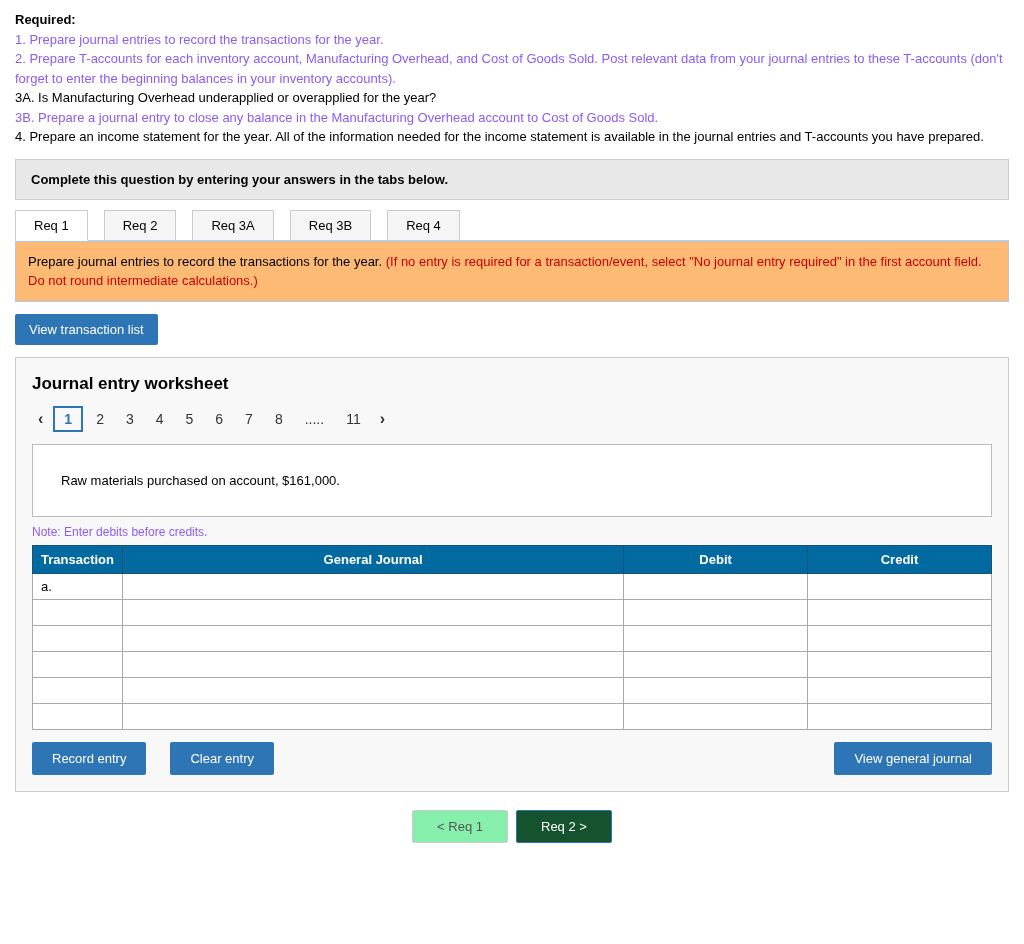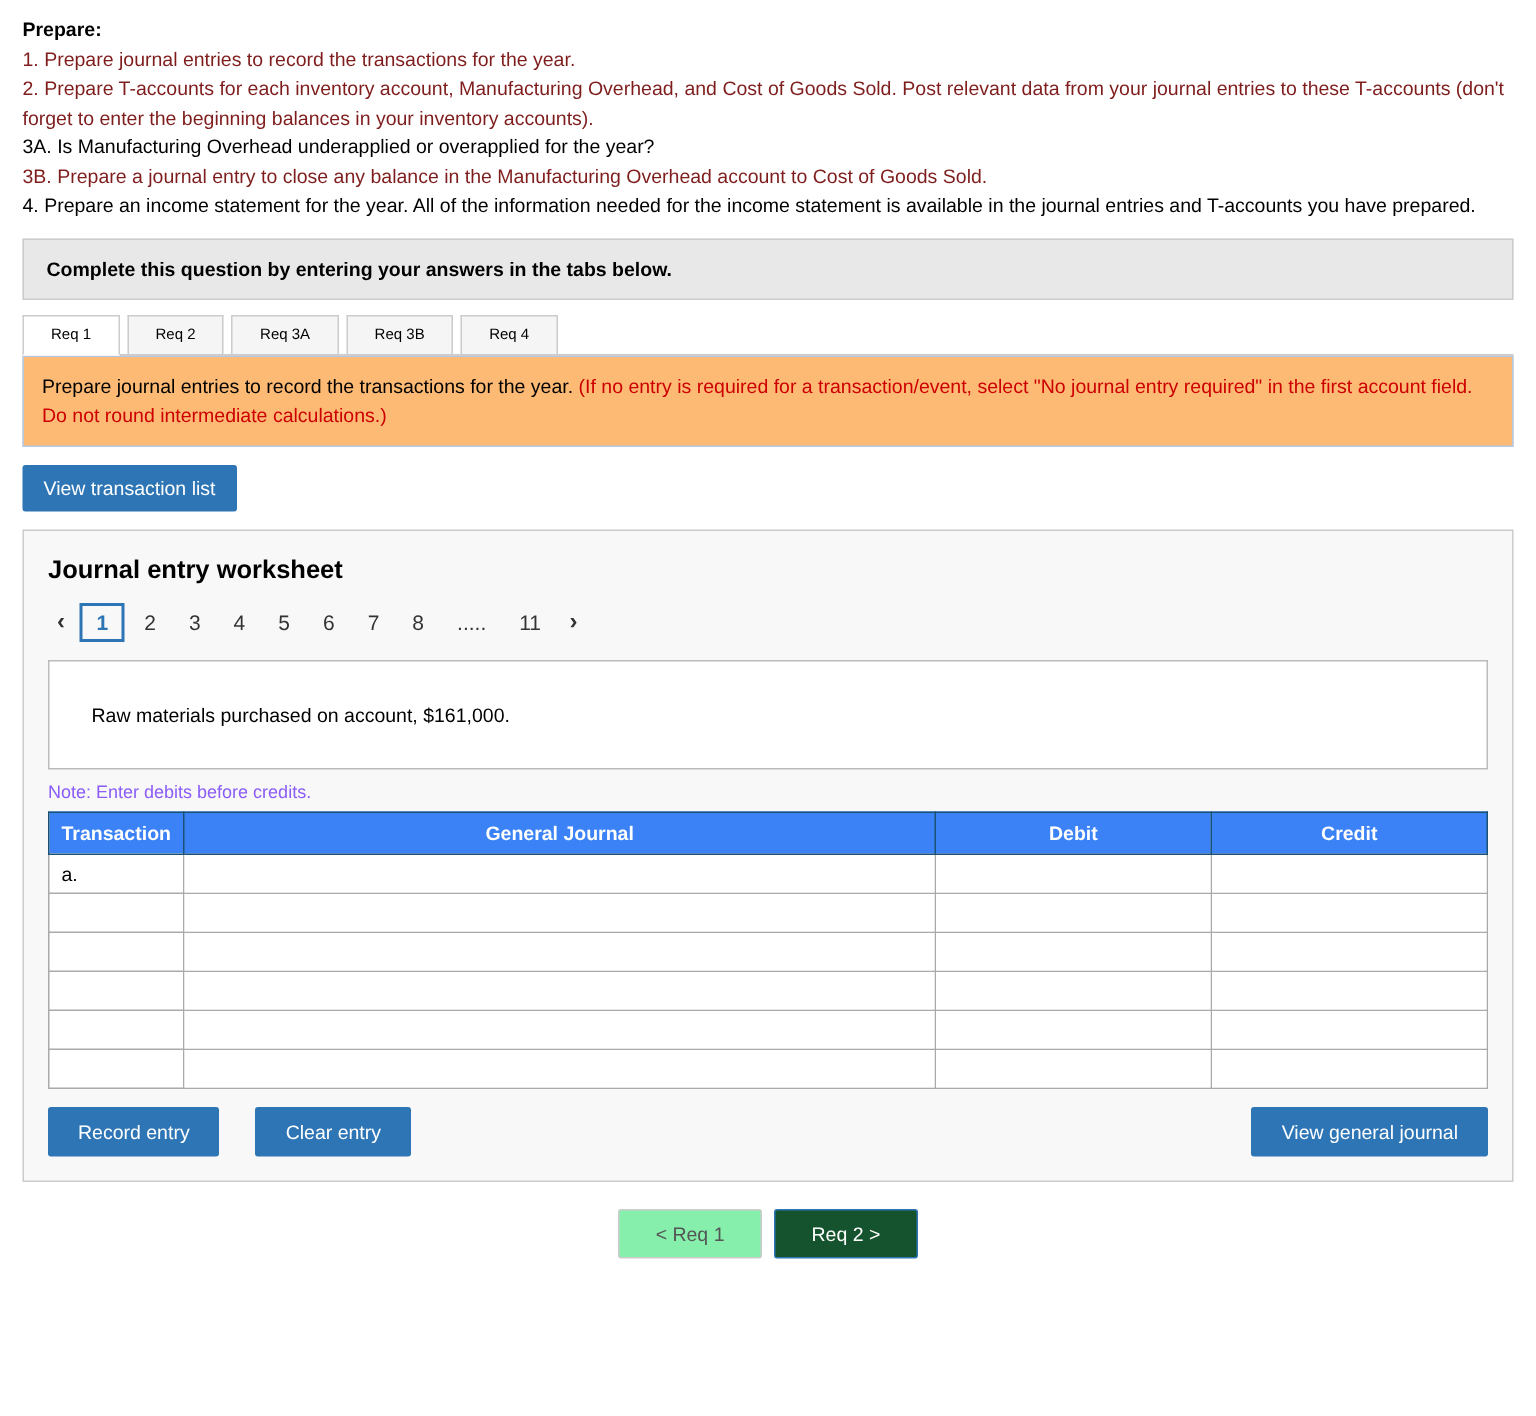"Prepare:" span.bold { text: Prepare -> Required }
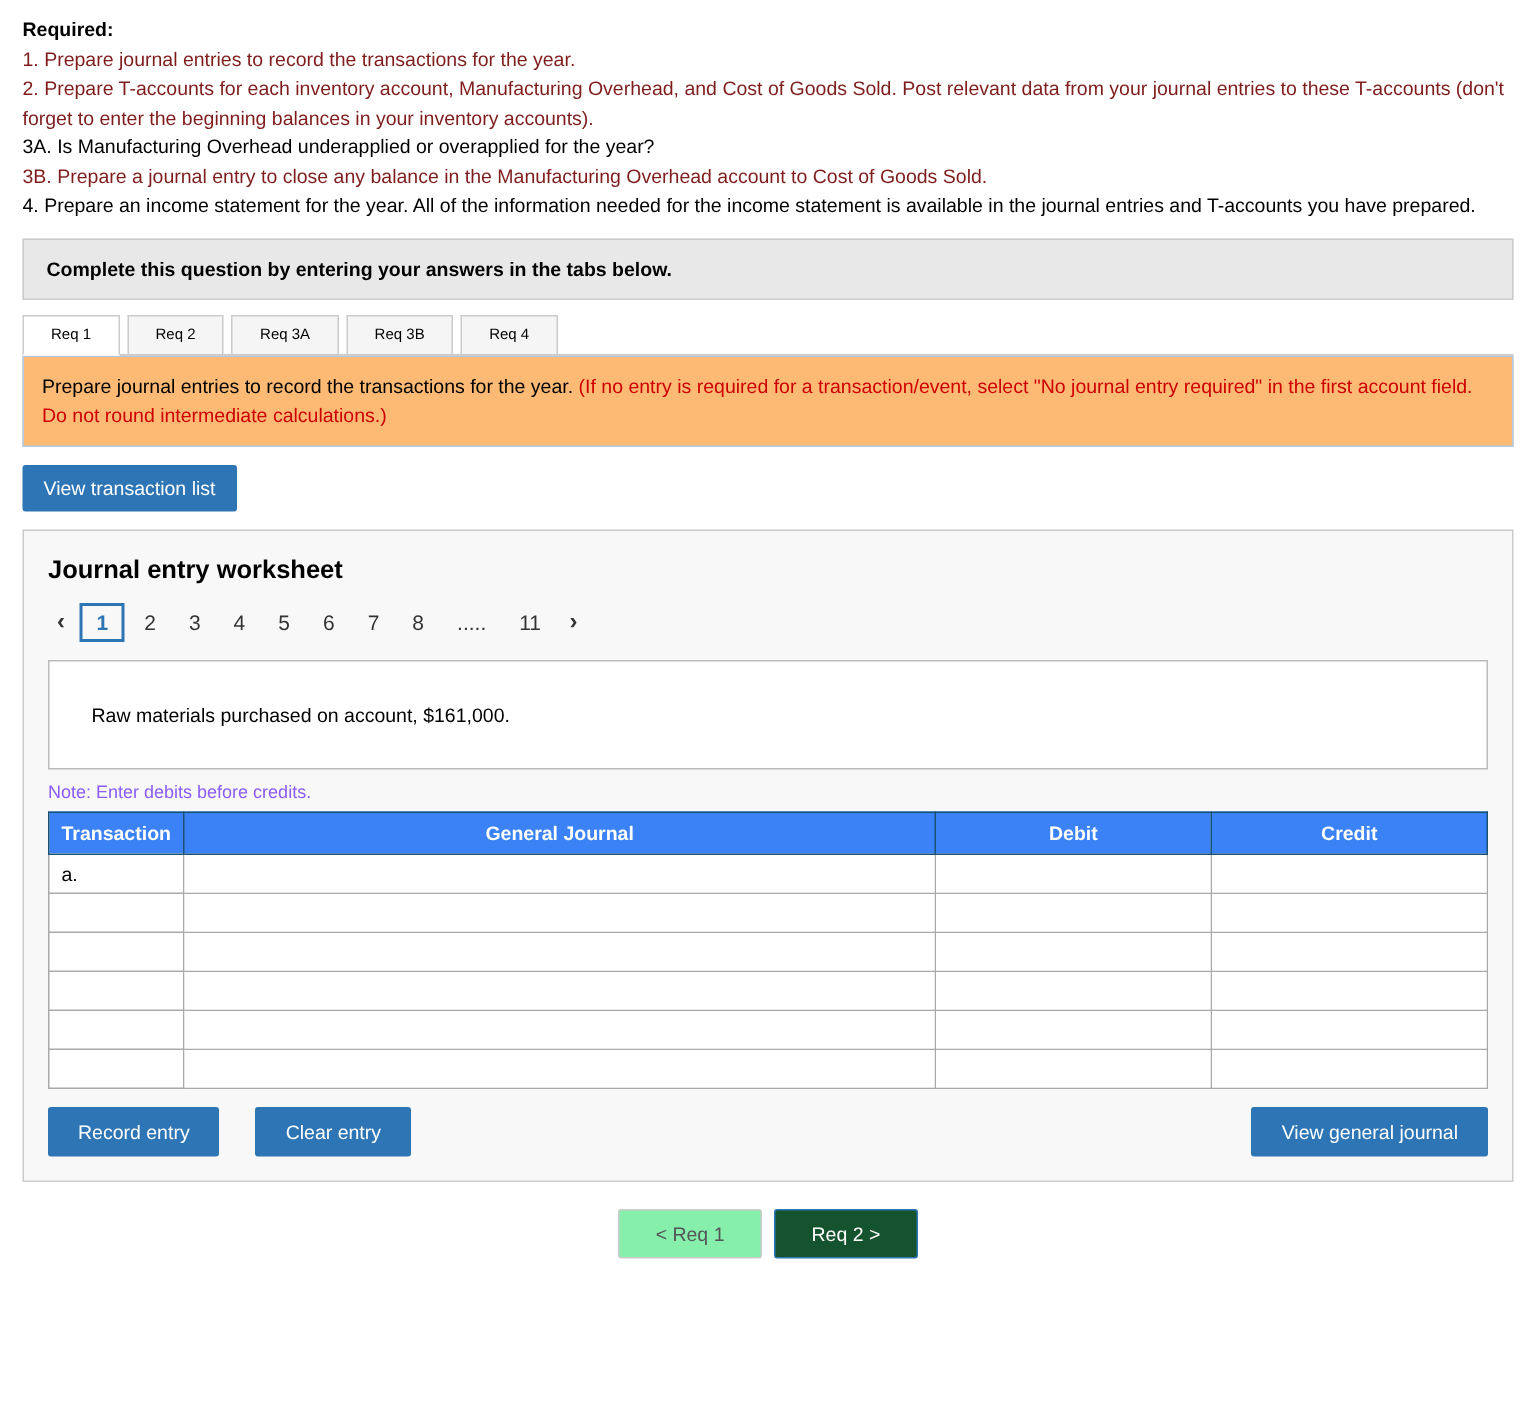"1. Prepare journal entries to" .required-section .blue { color: #7f1d1d -> #8b5cf6 }
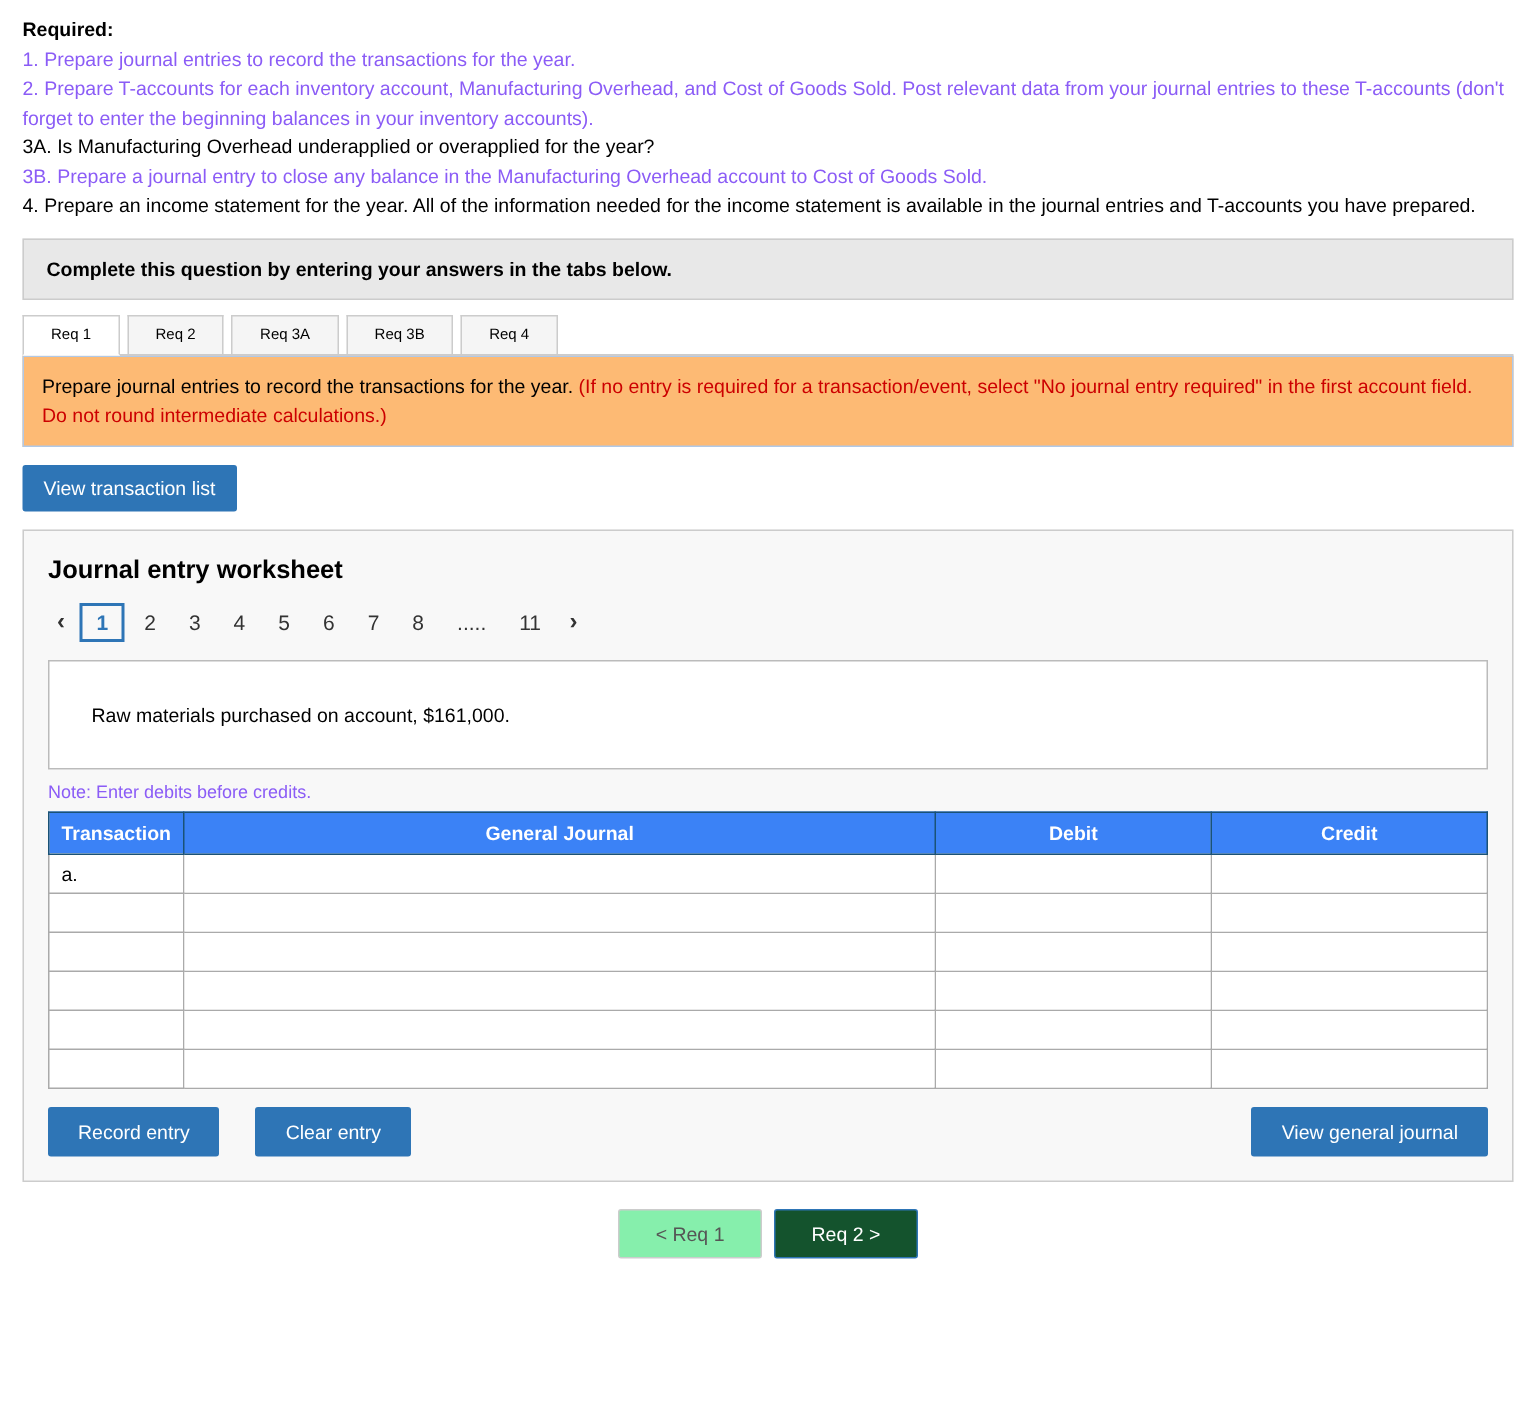"Req 1" .tab { font-size: 10px -> 13px; margin-right: 5px -> 16px }
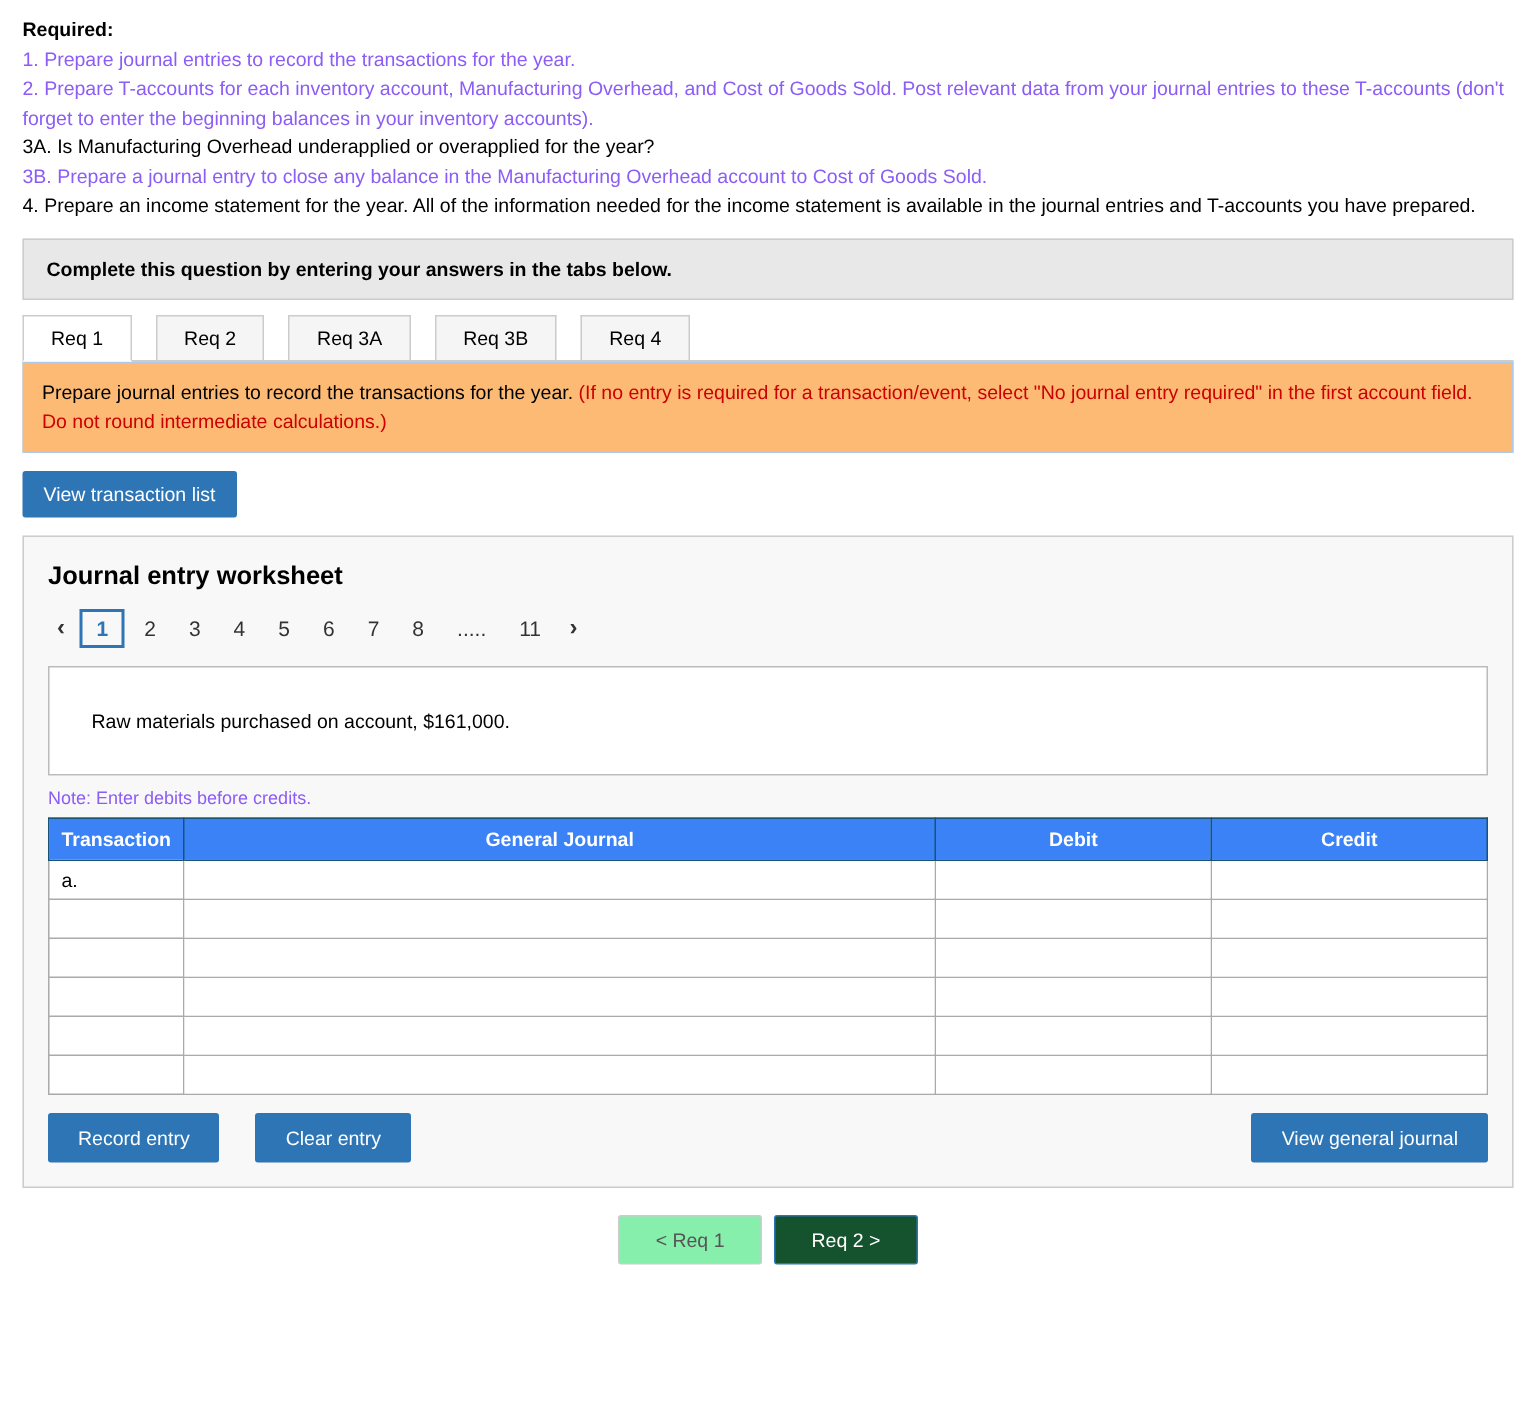"Transaction" .journal-table th { background: #3b82f6 -> #0369a1 }
